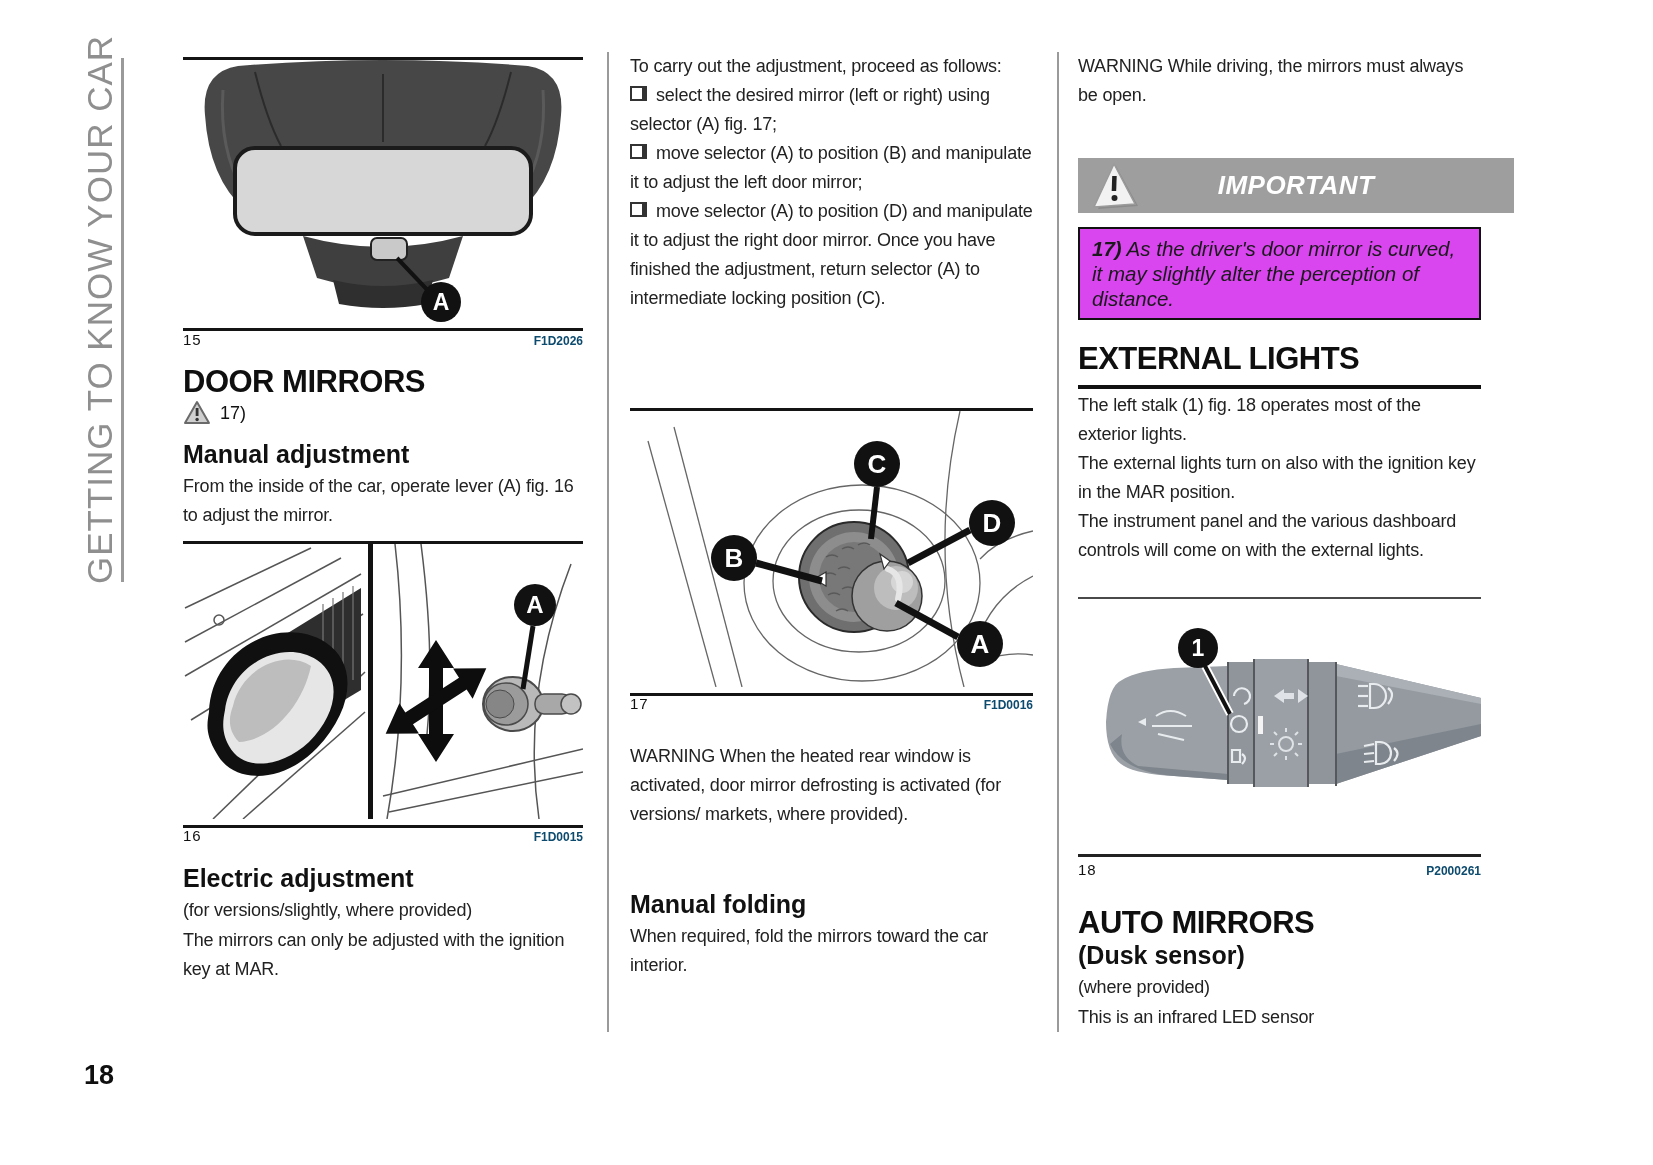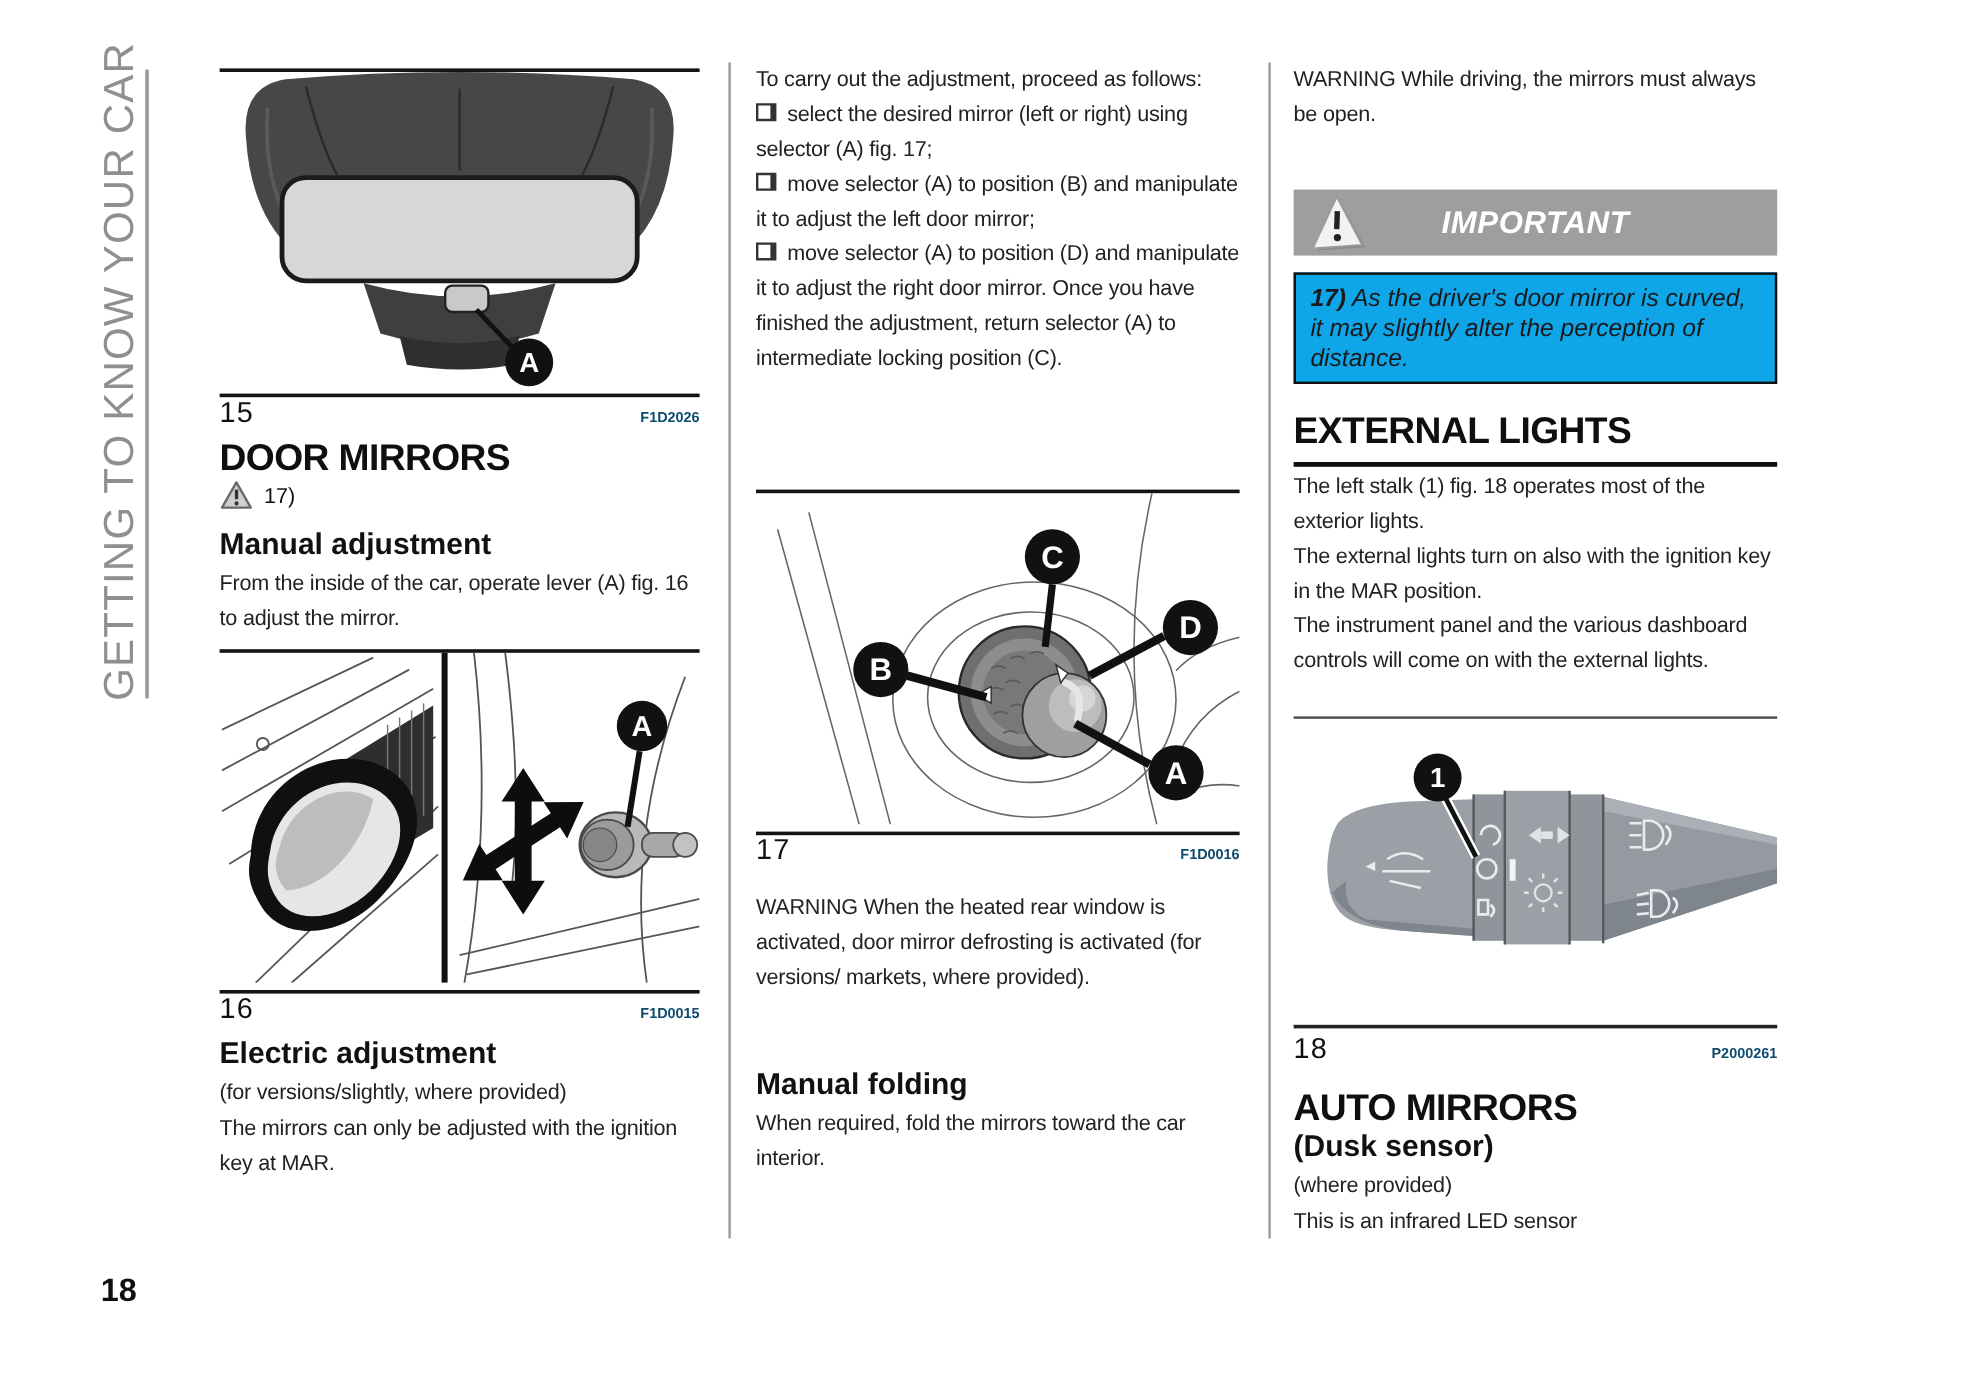"IMPORTANT" div.banner { width: 403px -> 436px }
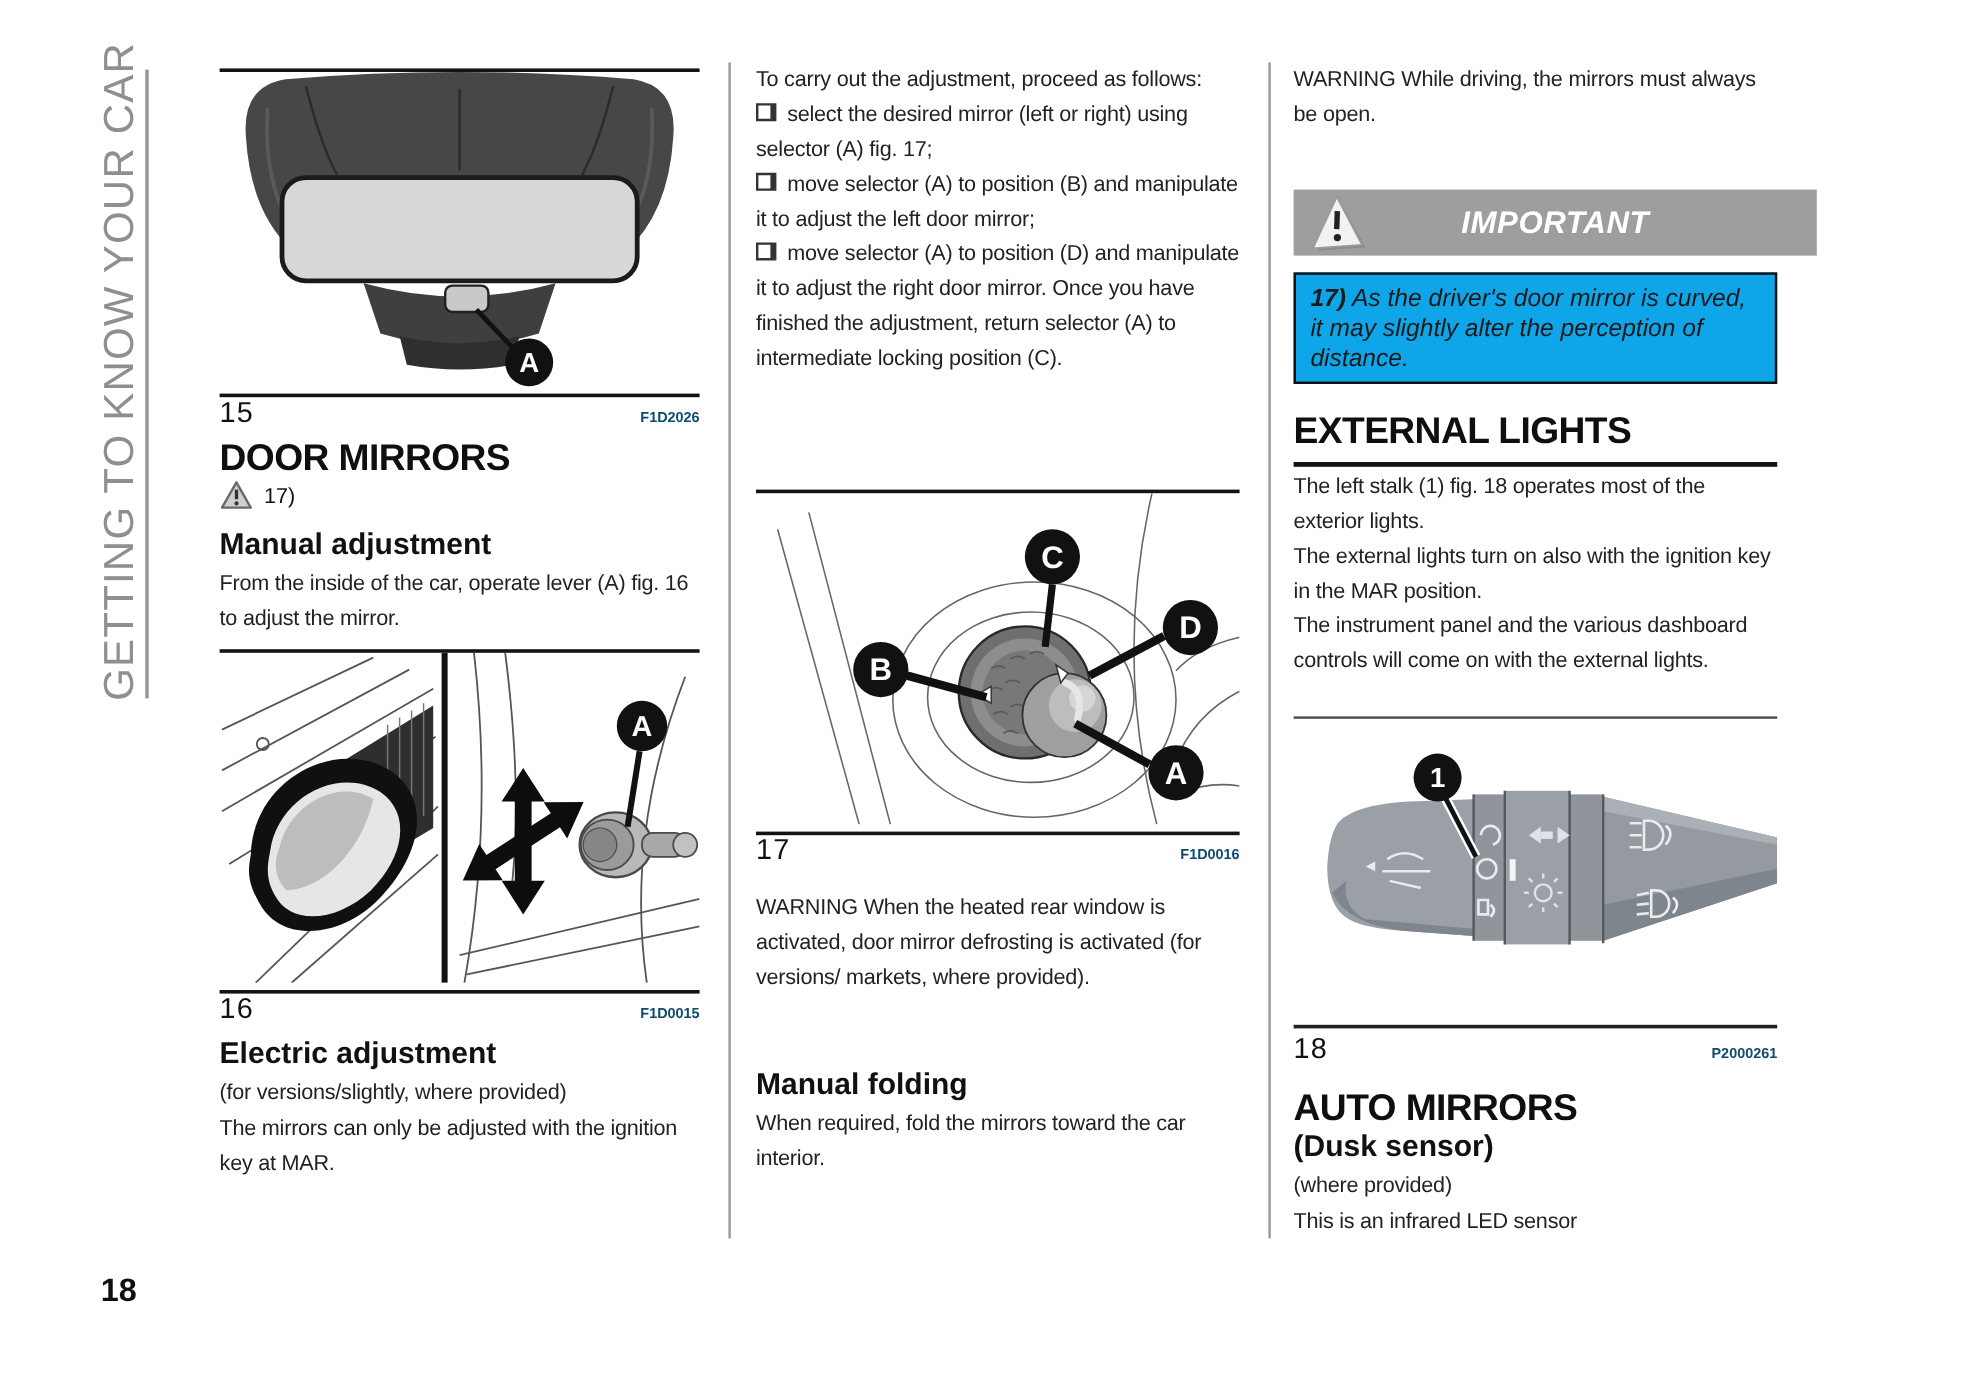"17) As the driver's door" .note-box { background: #0ea5e9 -> #d946ef }
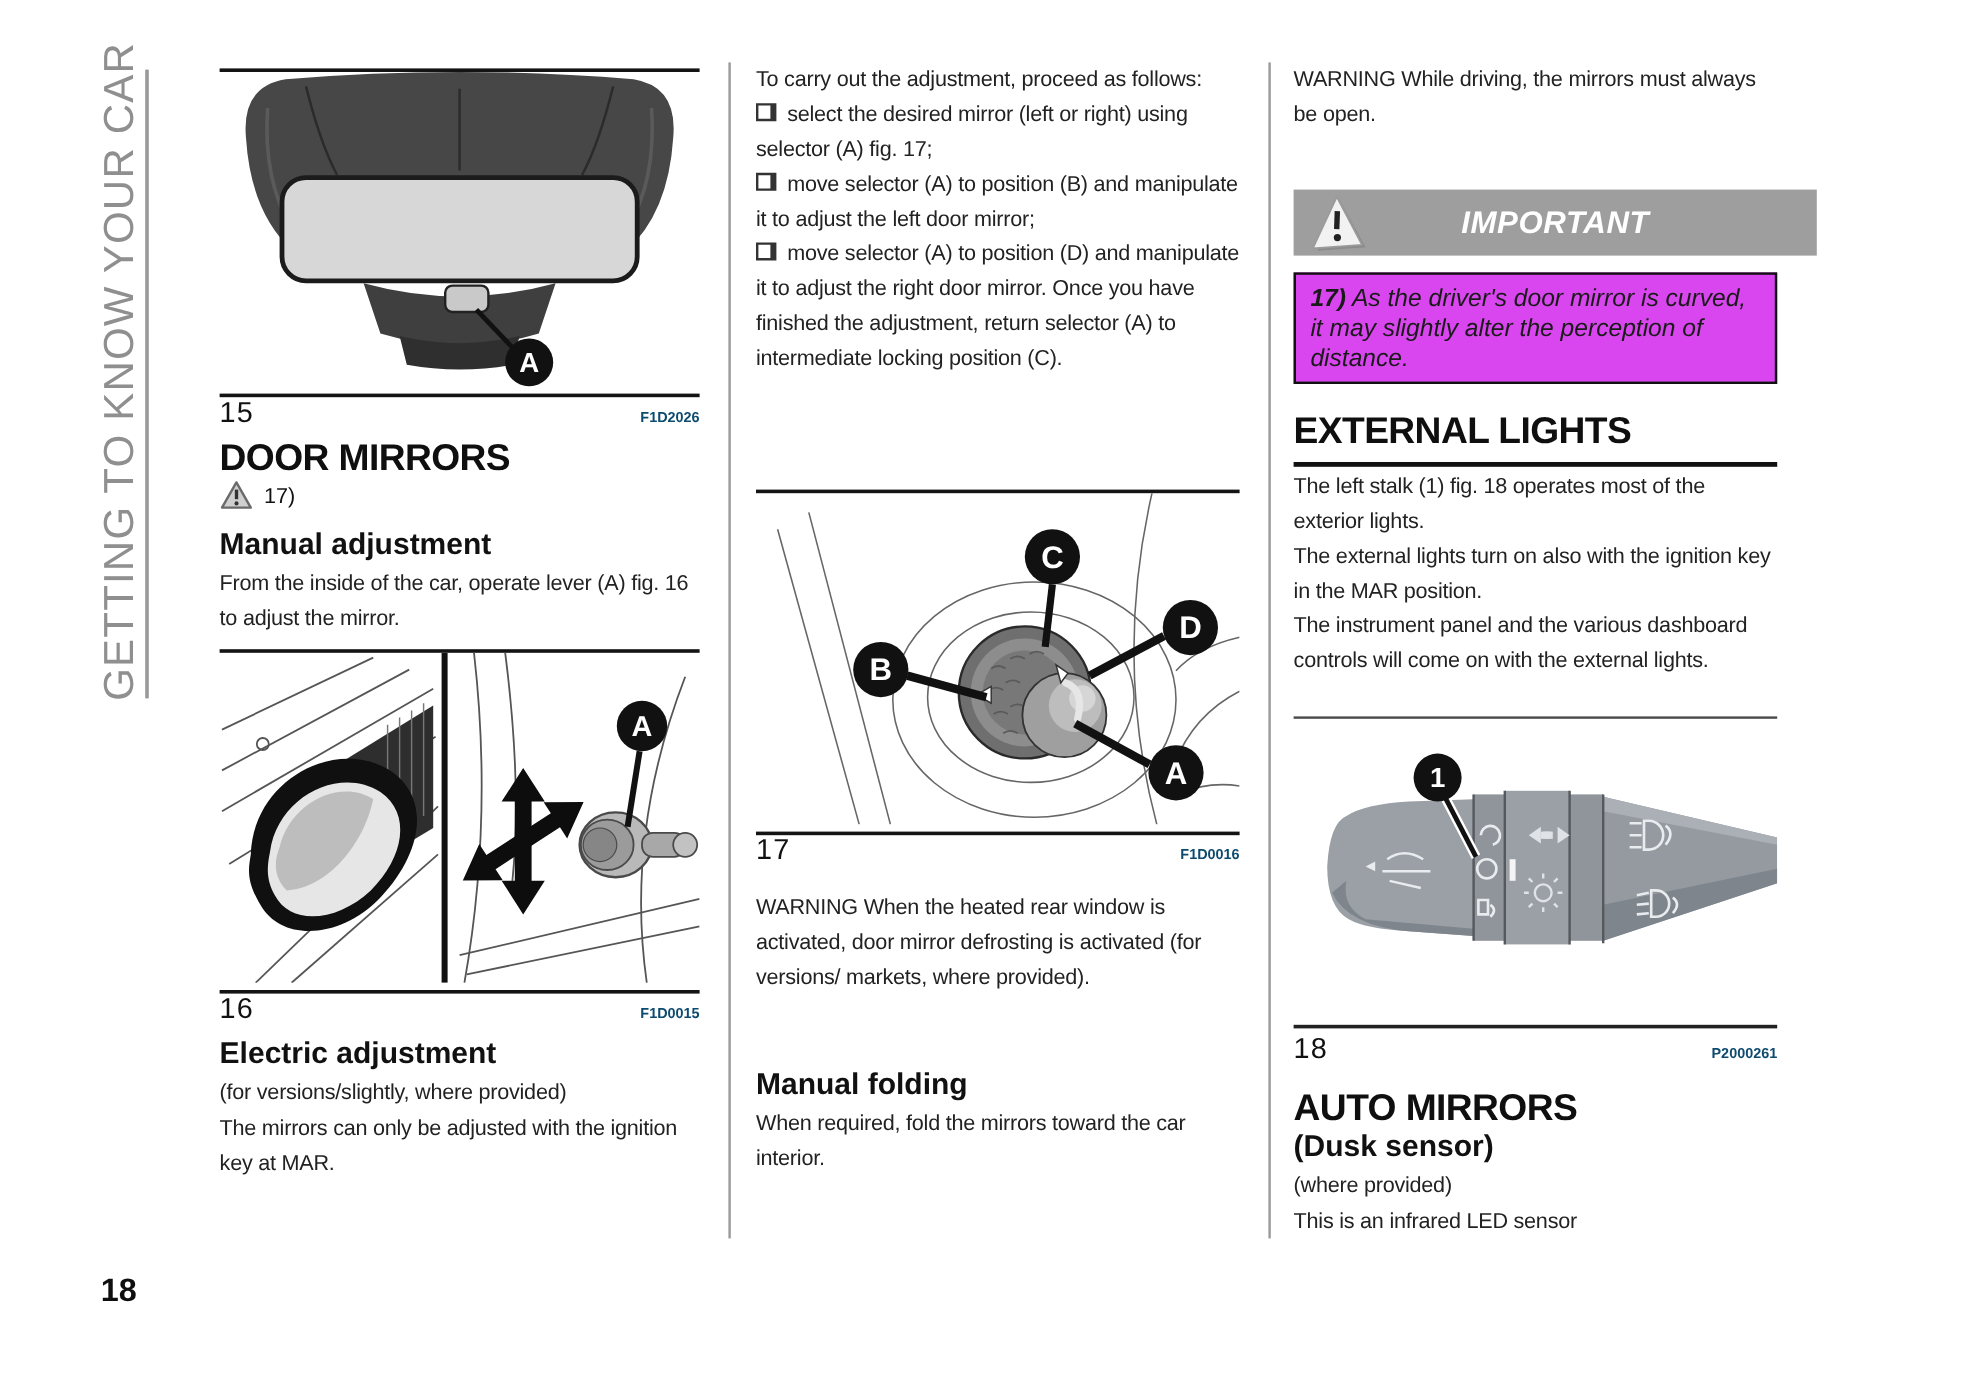"15" .fig-num { font-size: 24px -> 15px }
